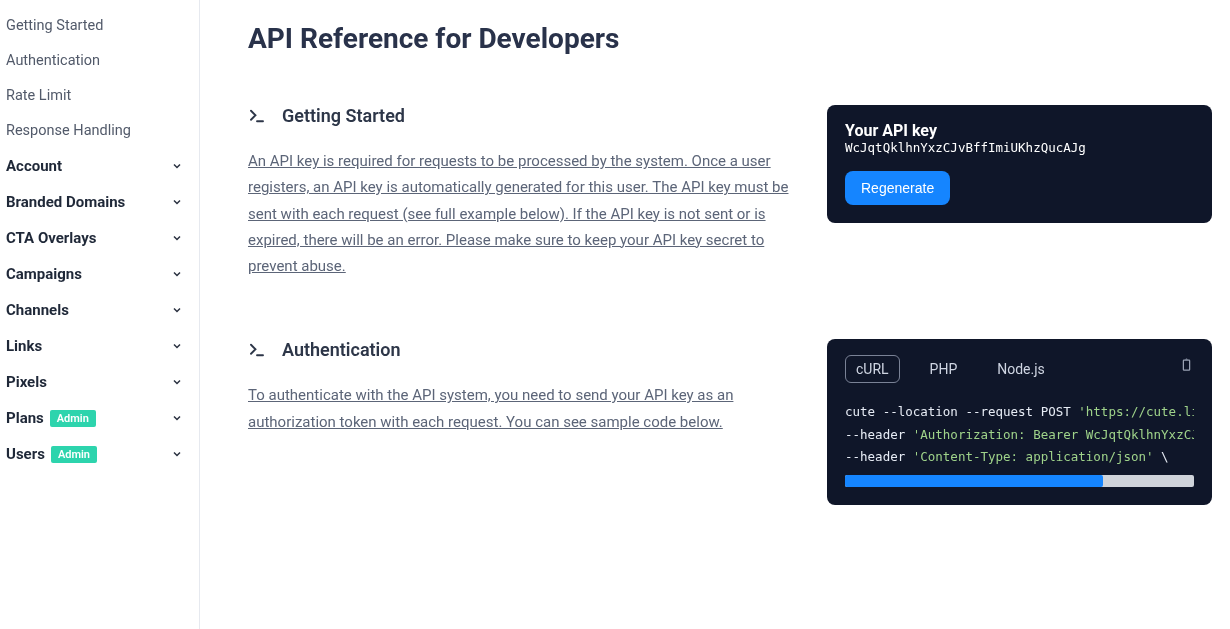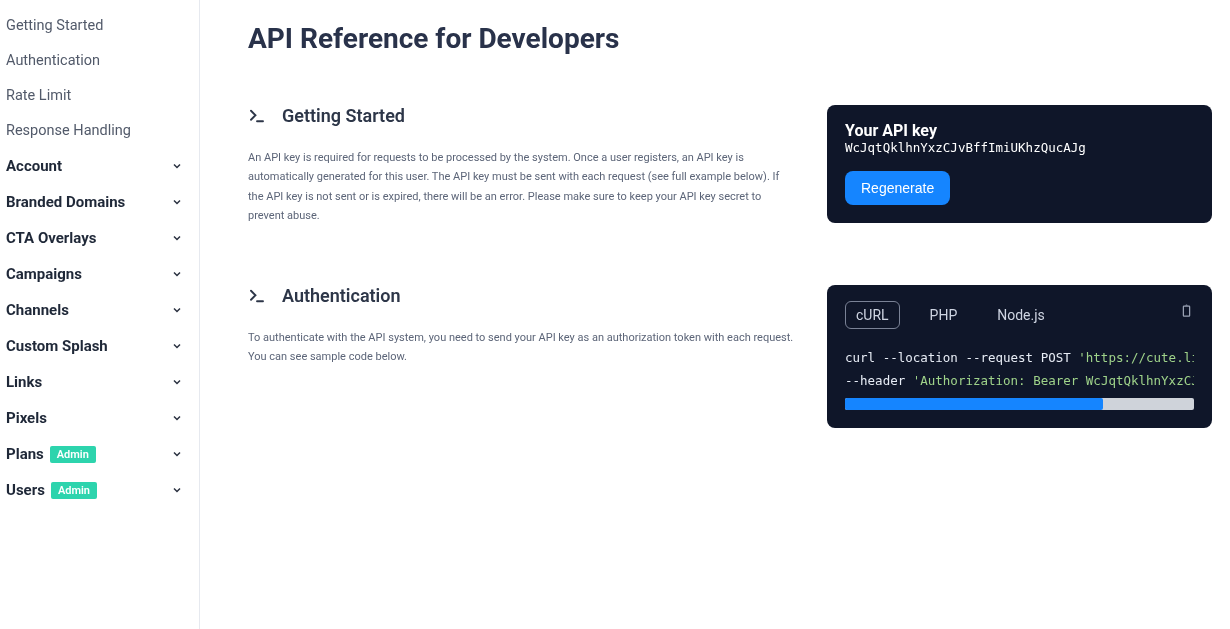"An API key is required" .body-text { font-size: 11px -> 15px; text-decoration: none -> underline }
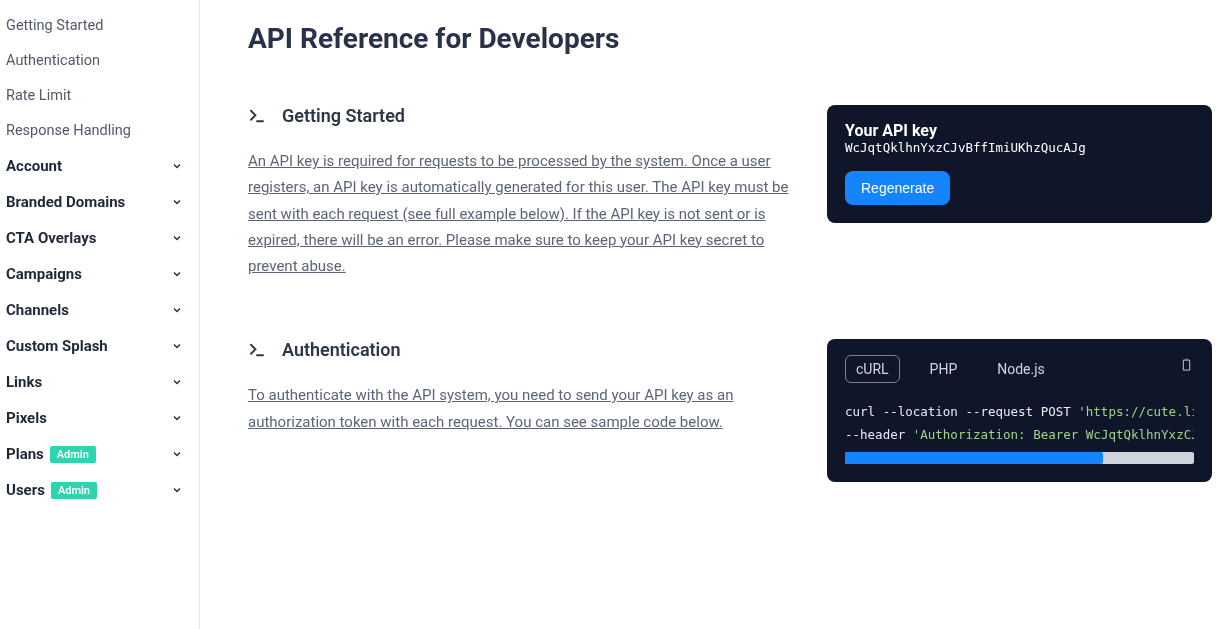"Custom Splash" div.nav-item { html: <div> <span> <span>Custom Splash</span> </span> <span> <svg> <polyline></polyline> </svg> </span> </div> -> none }
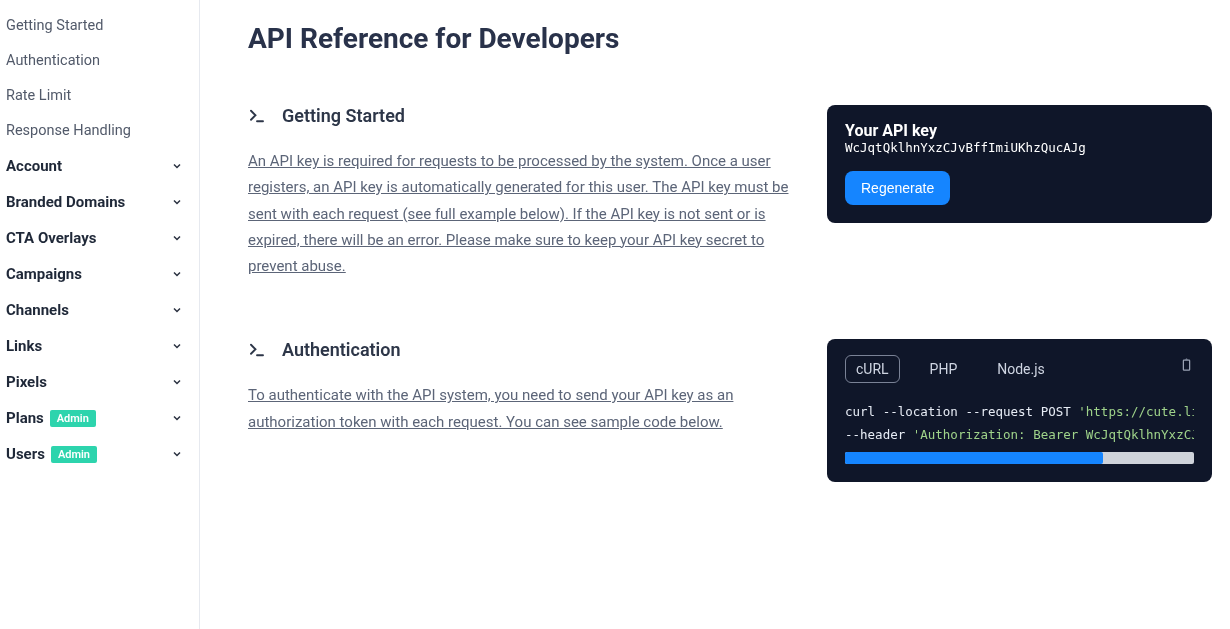"curl --location --request POST" span { text: curl -> cute }
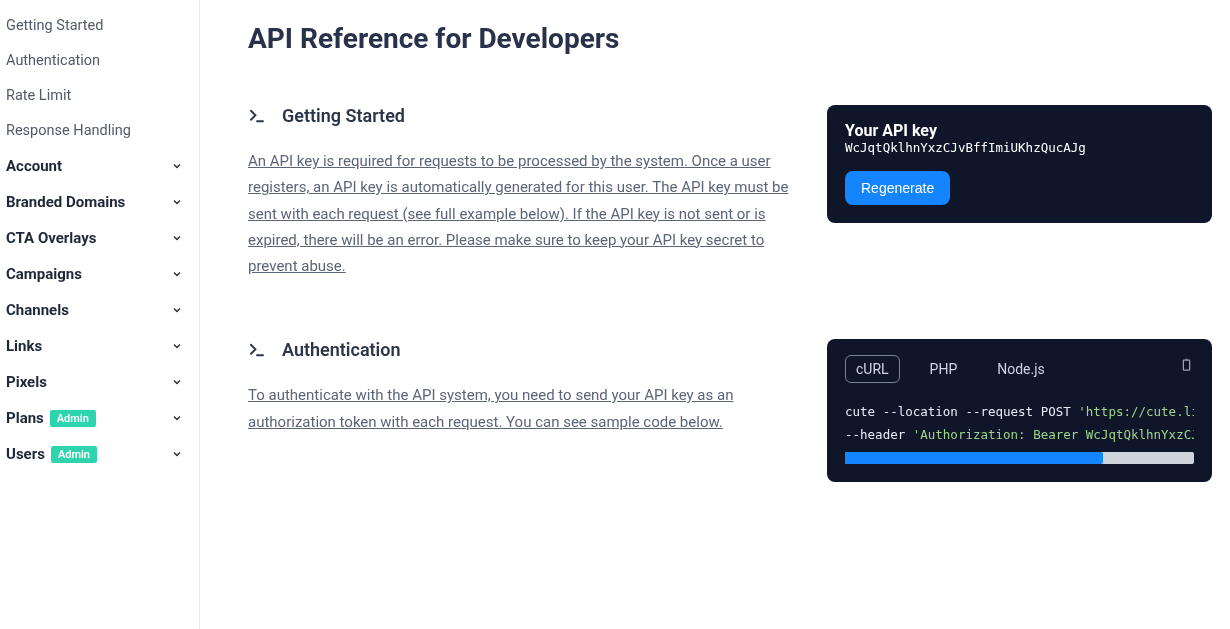"--header 'Content-Type:" div.code-line { html: none -> <div><span>--header </span><span>'Content-Type: application/json'</span><span> \</span></div> }
